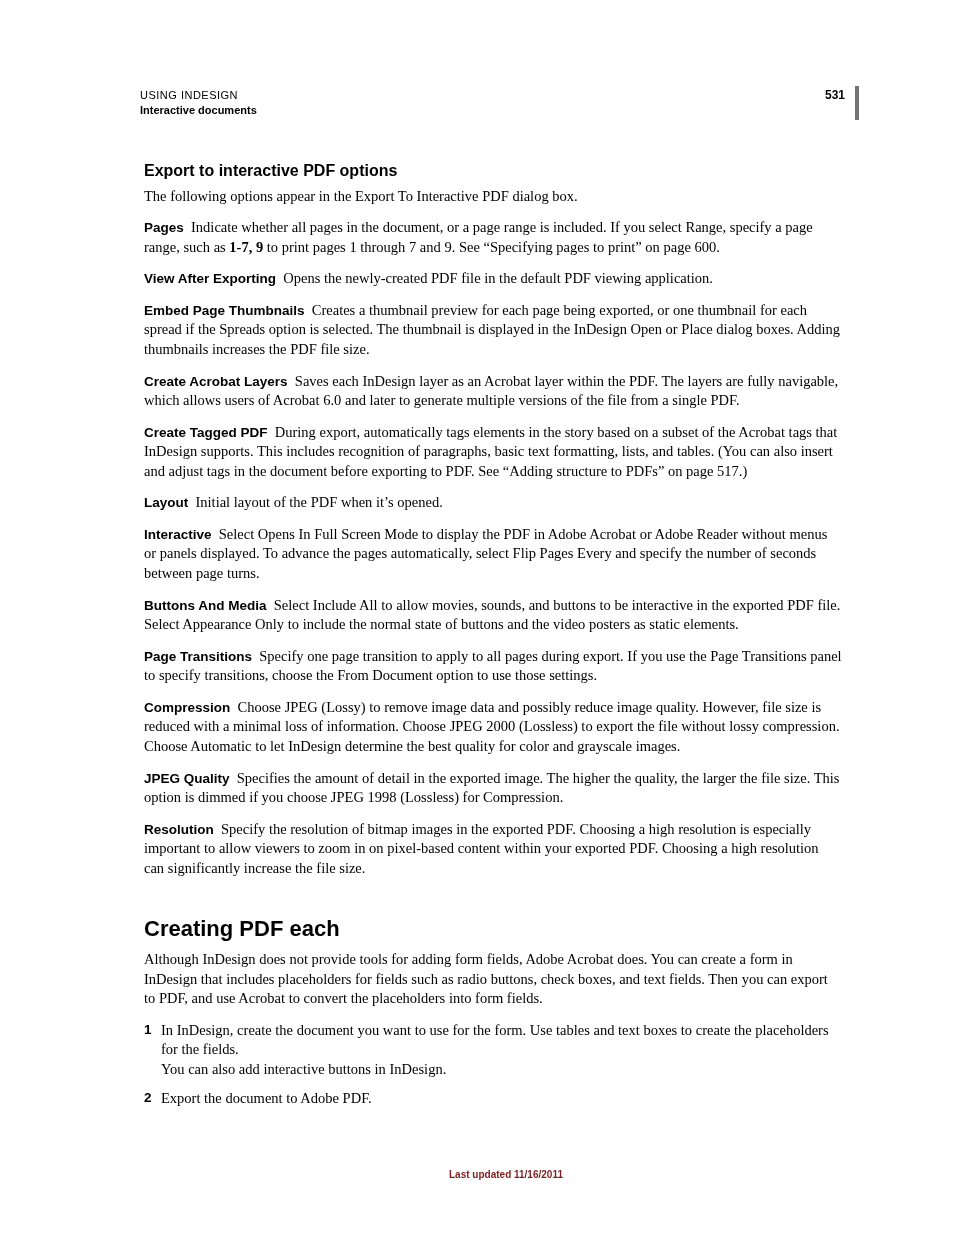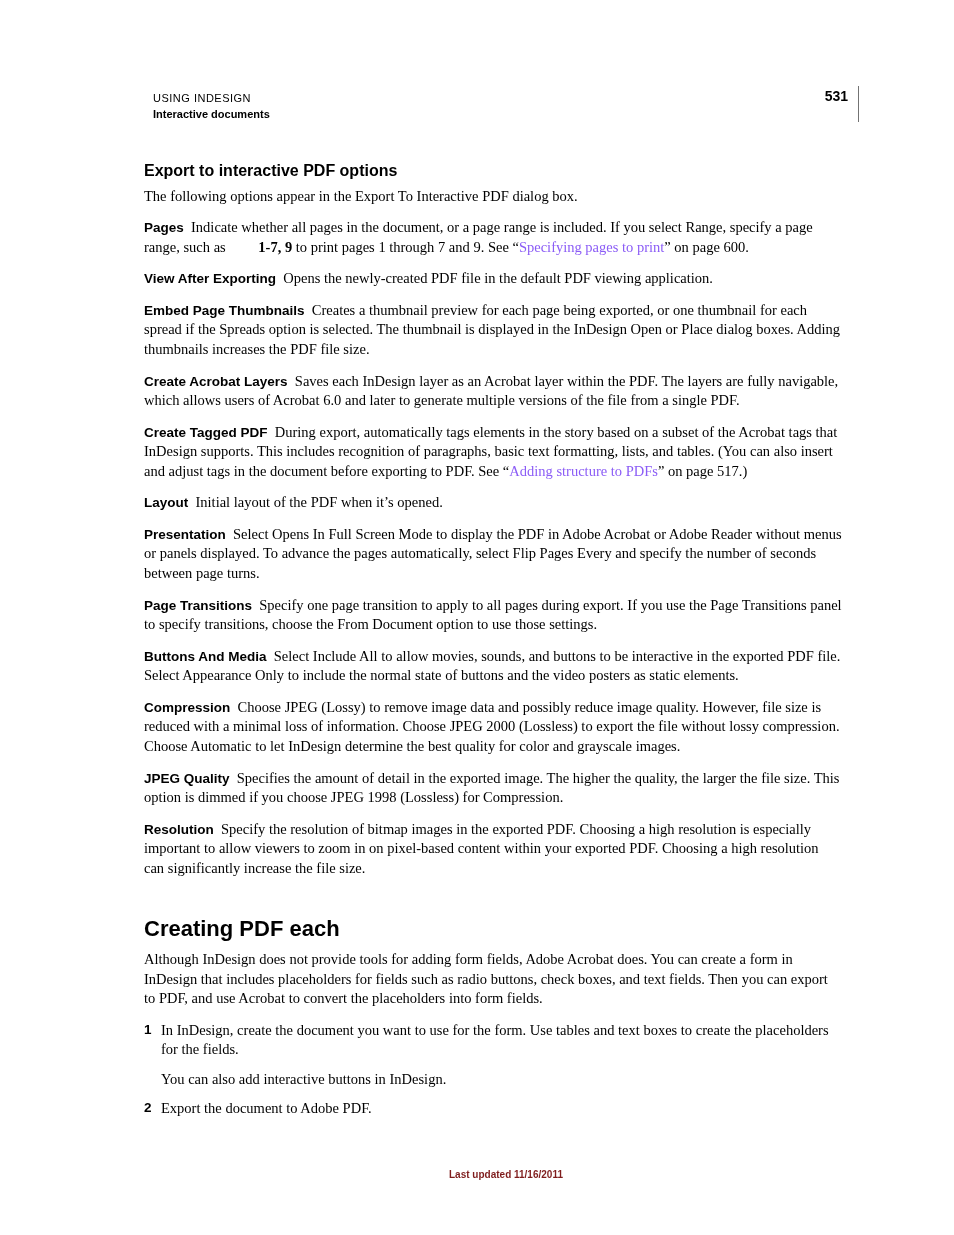"USING INDESIGN" .header { align-items: flex-end -> center; left: 153px -> 140px }
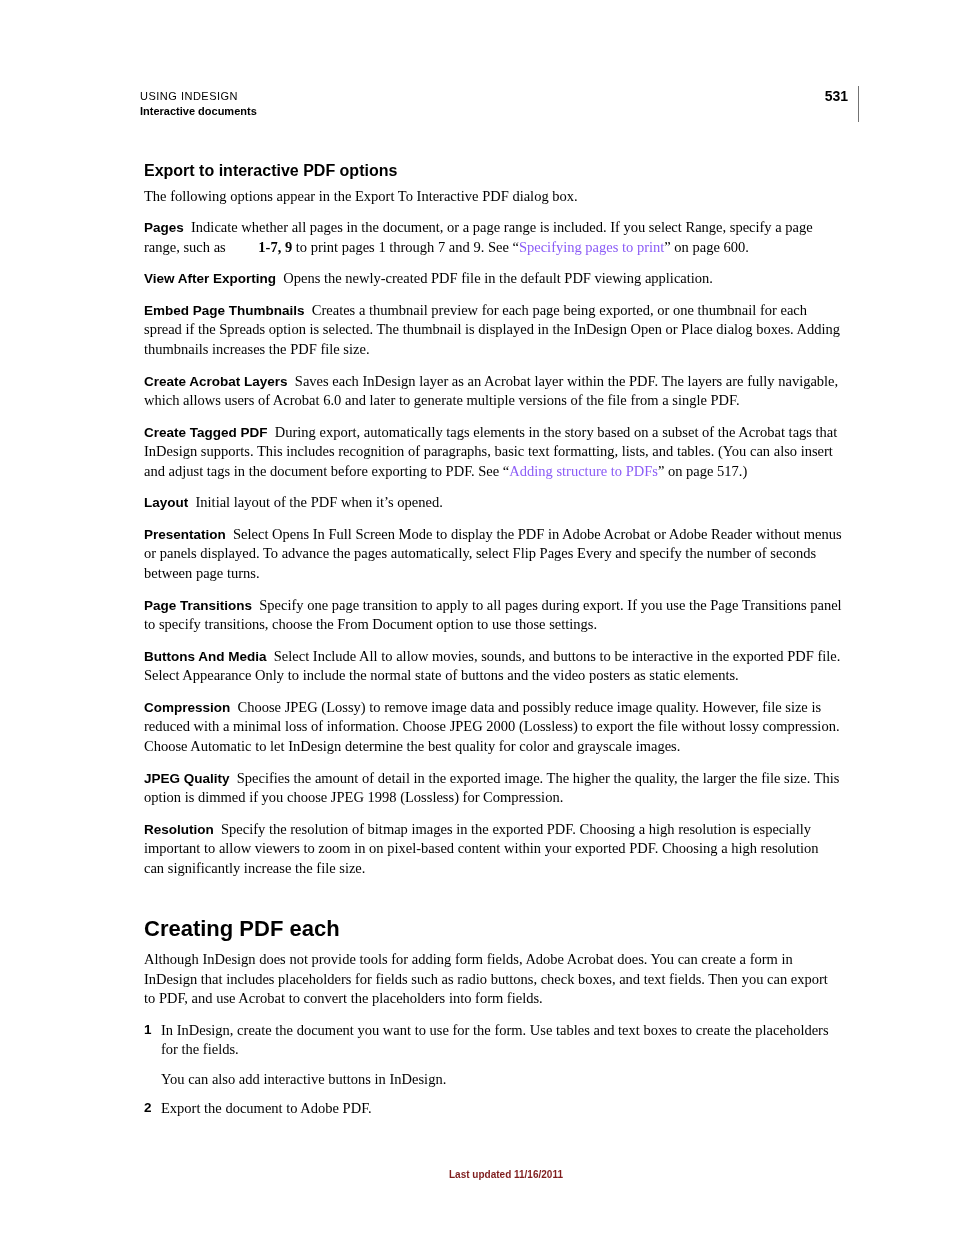"531" .header-right { border-right: 1px solid #737373 -> 4px solid #737373; font-size: 14px -> 12px }
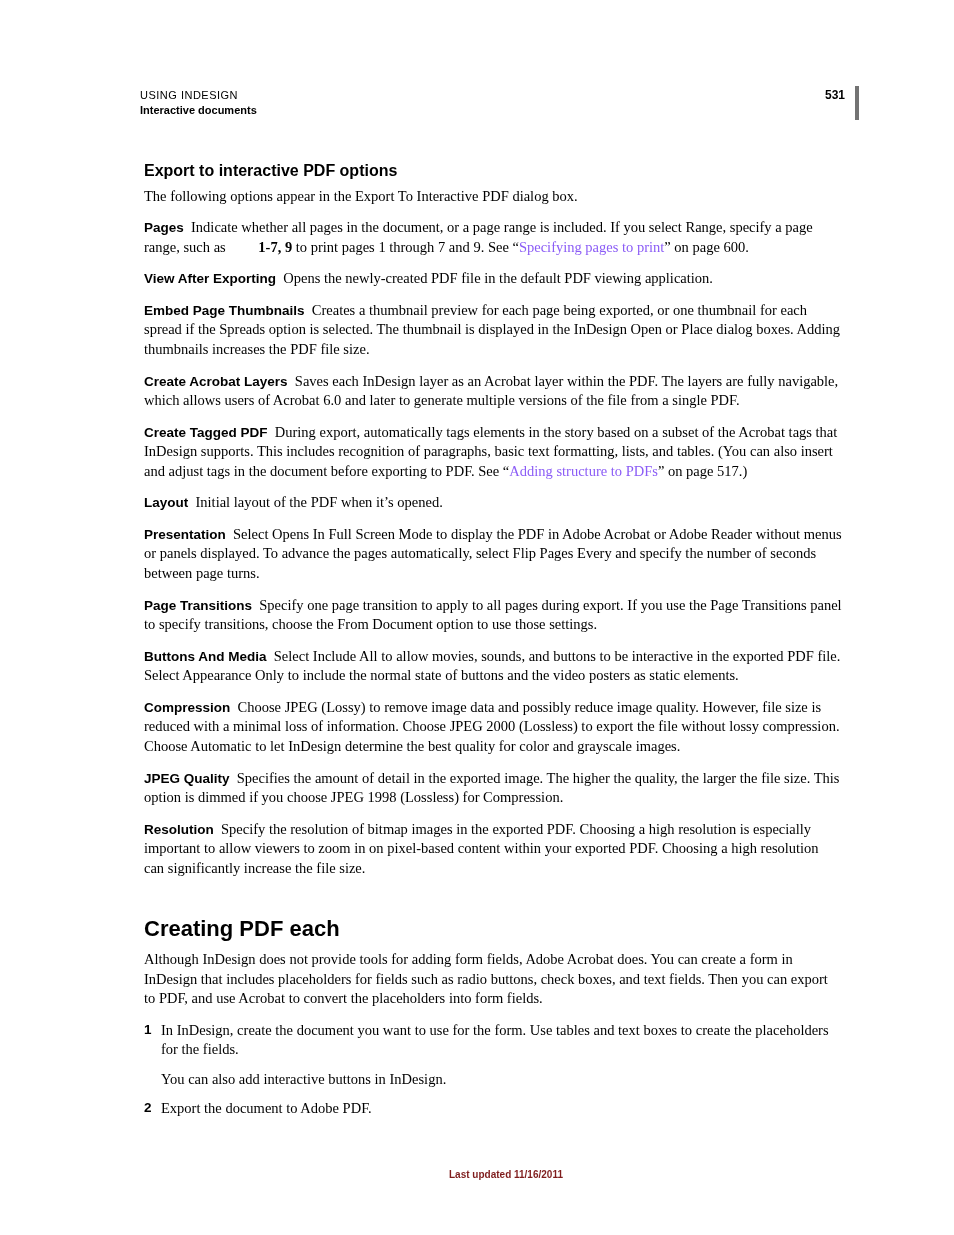"1-7, 9" .inline-bold { margin-left: 29px -> none }
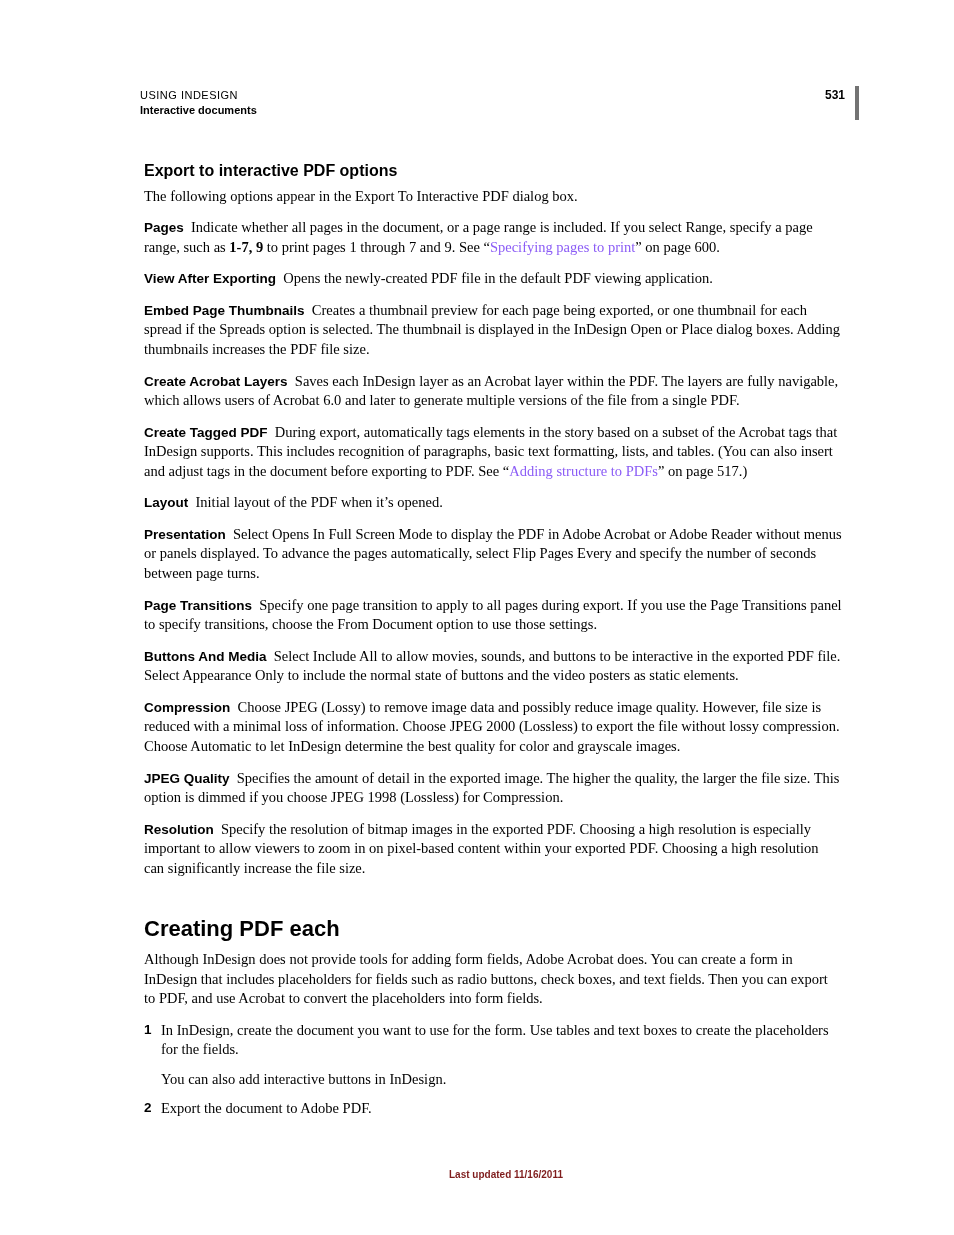"Specifying pages to print" .link { color: #8b5cf6 -> #000000 }
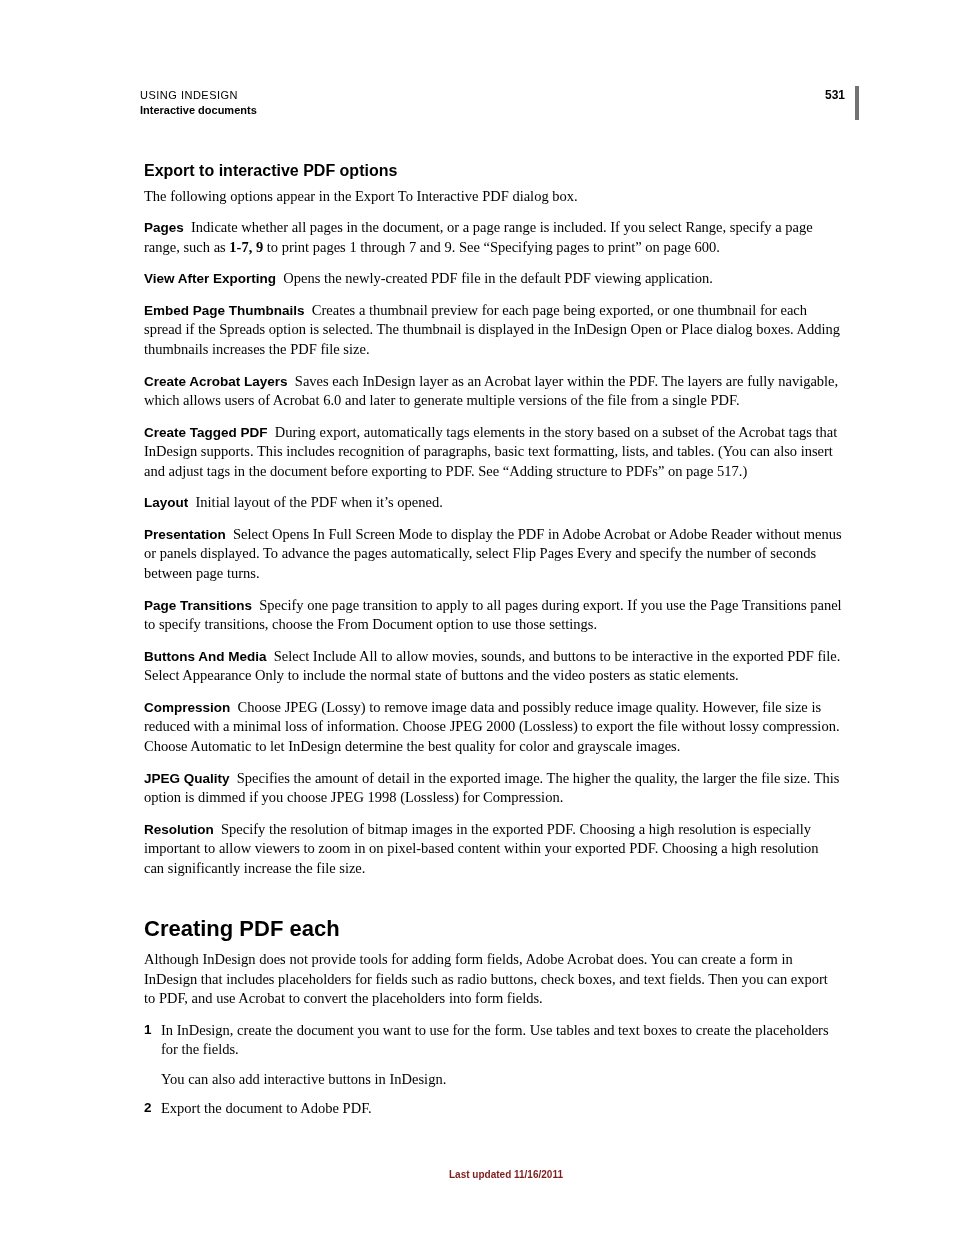"Presentation" span.opt-label { text: Presentation -> Interactive }
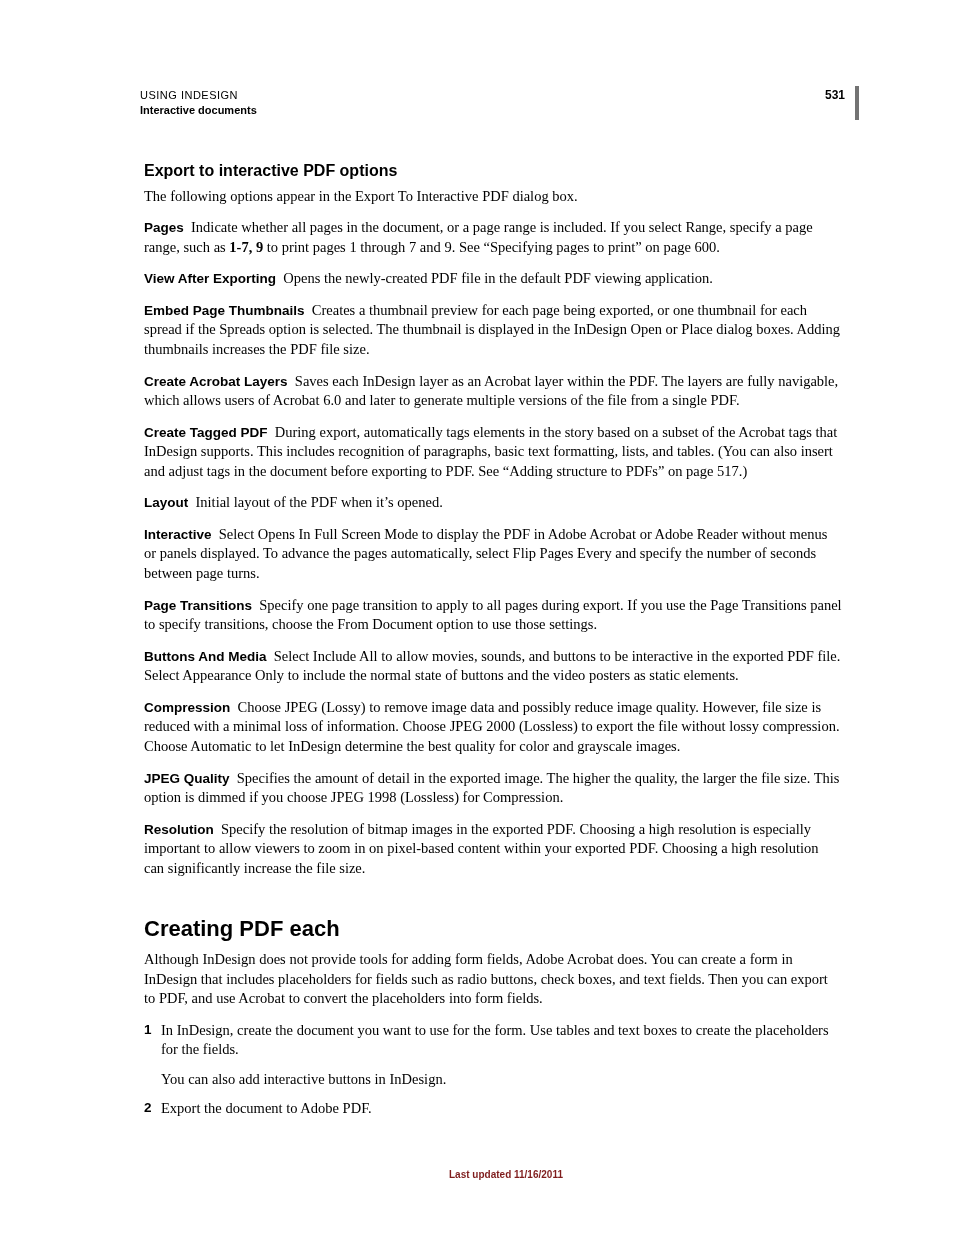"Page Transitions Specify one page" div.para { order: before "Buttons And Media Select Include" -> after "Buttons And Media Select Include" }
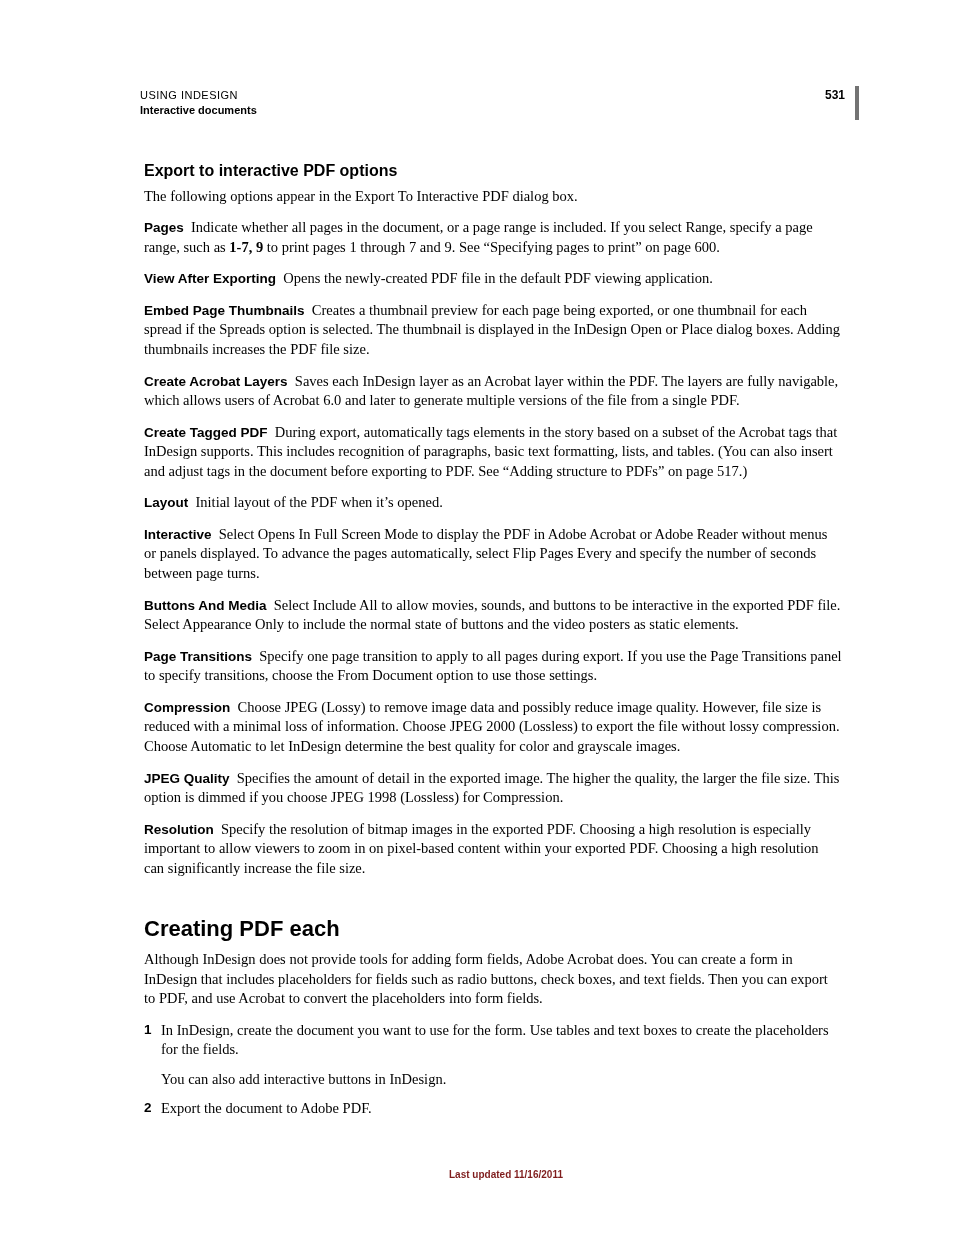"You can also add interactive" .step-sub { margin-top: 10px -> none }
